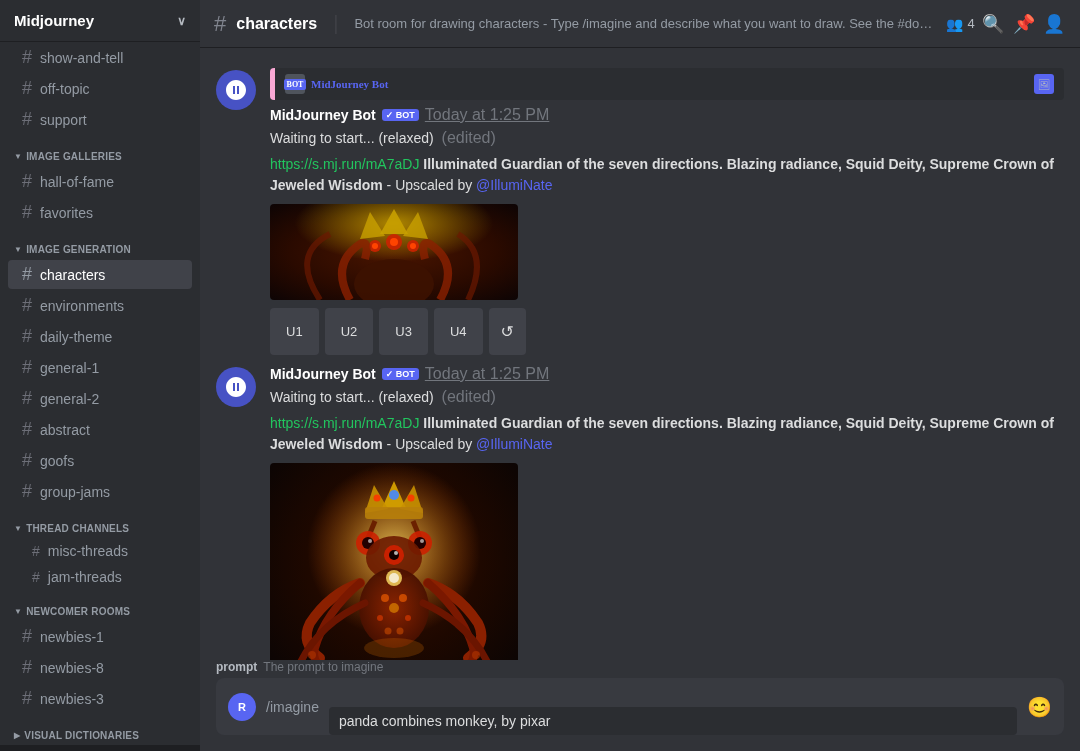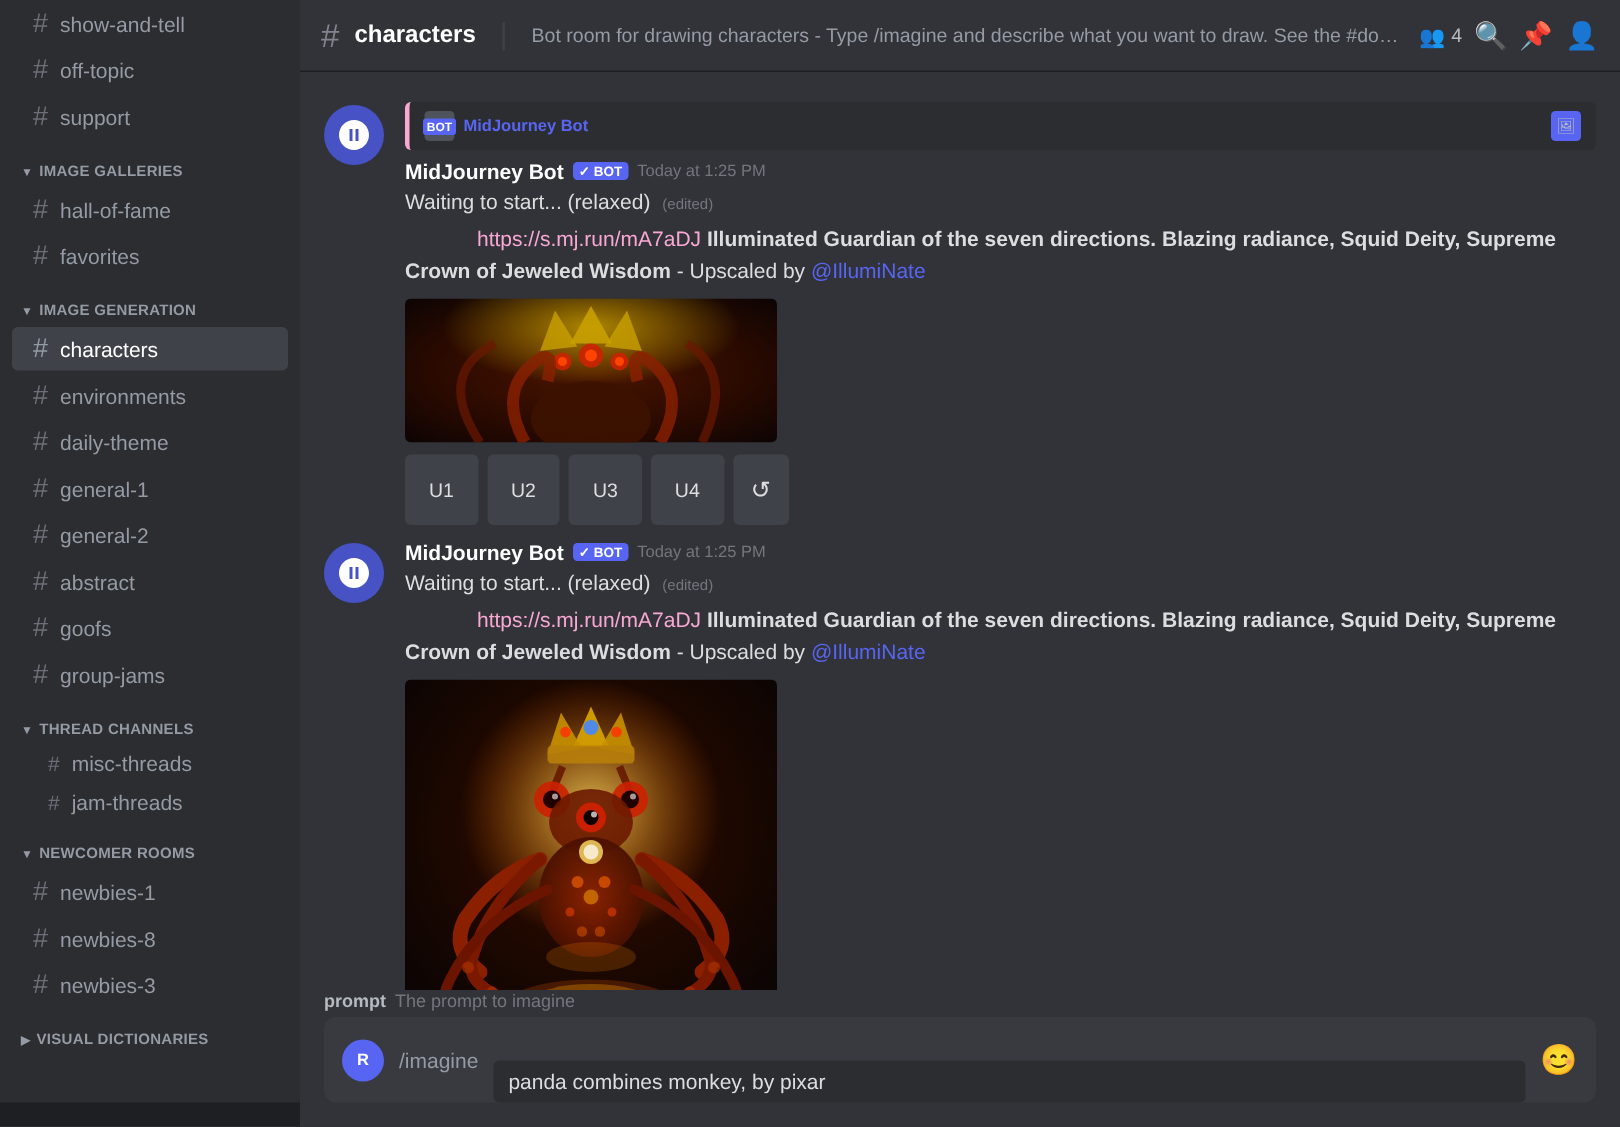"Midjourney" div.server-header { html: none -> <div> <span>Midjourney</span> <span>∨</span> </div> }
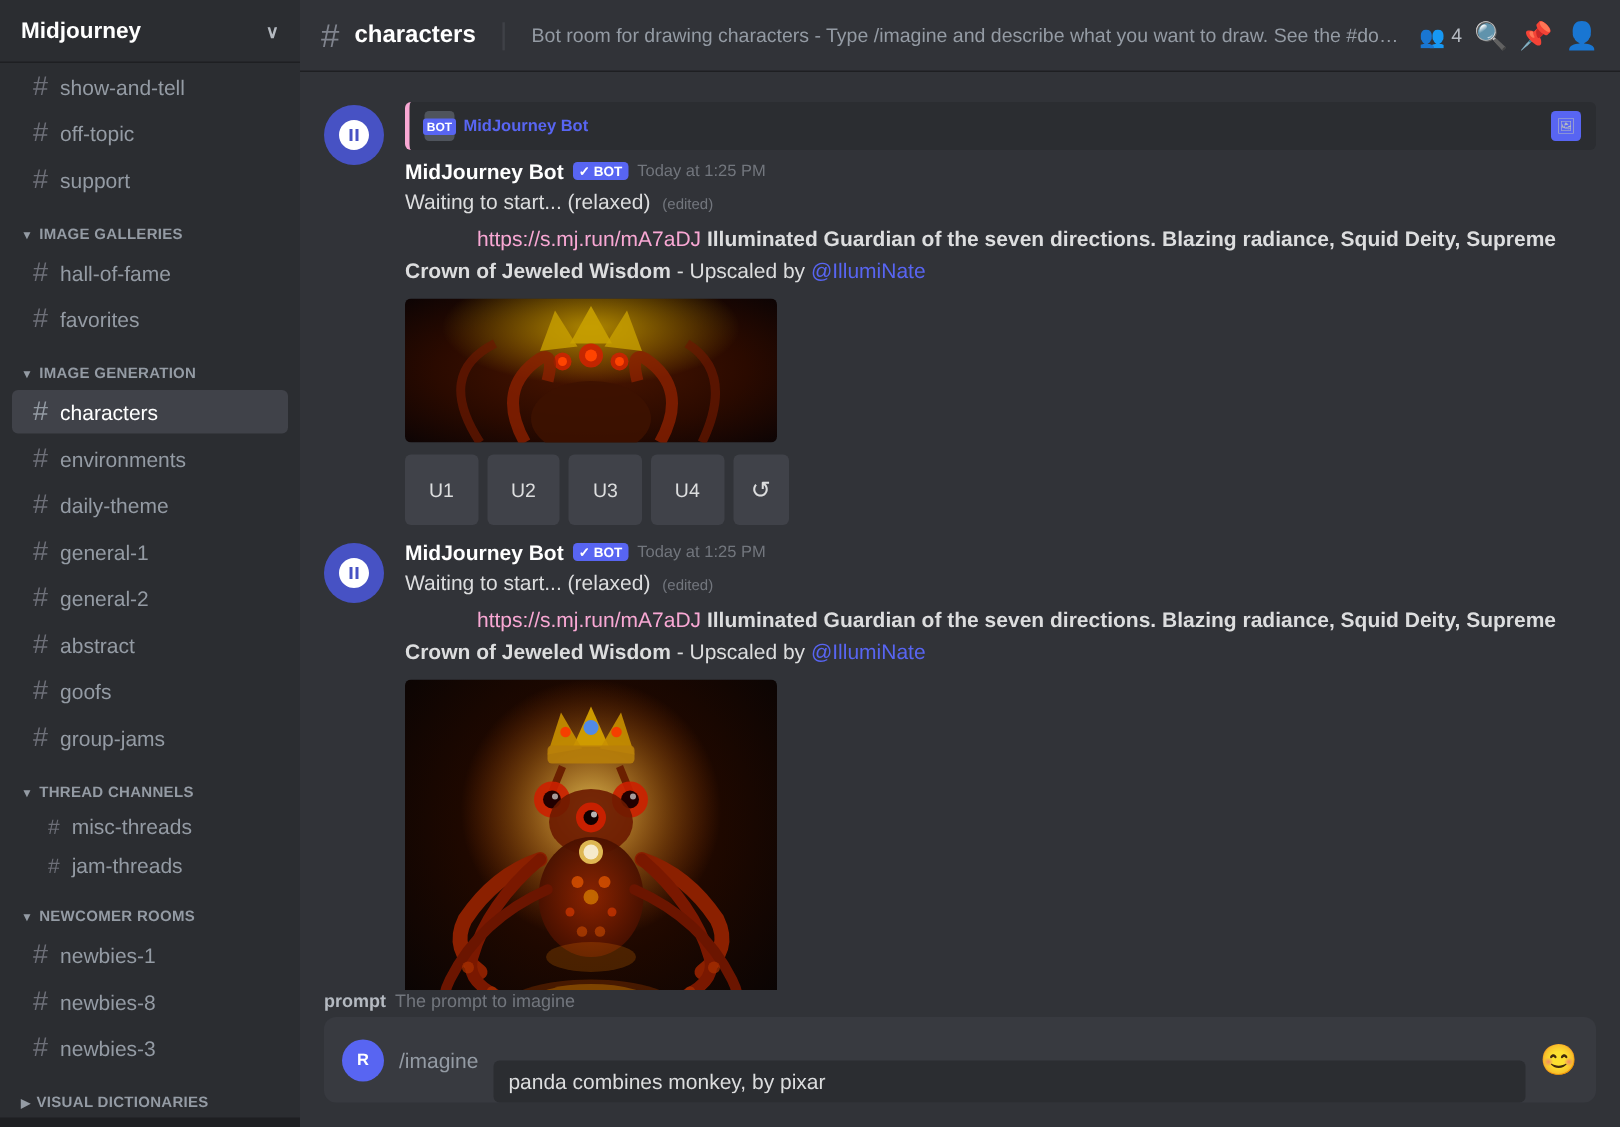"BOT" .mention-line { border-left: 3px solid #f9a8d4 -> 5px solid #f9a8d4; font-family: none -> Liberation Serif, serif }
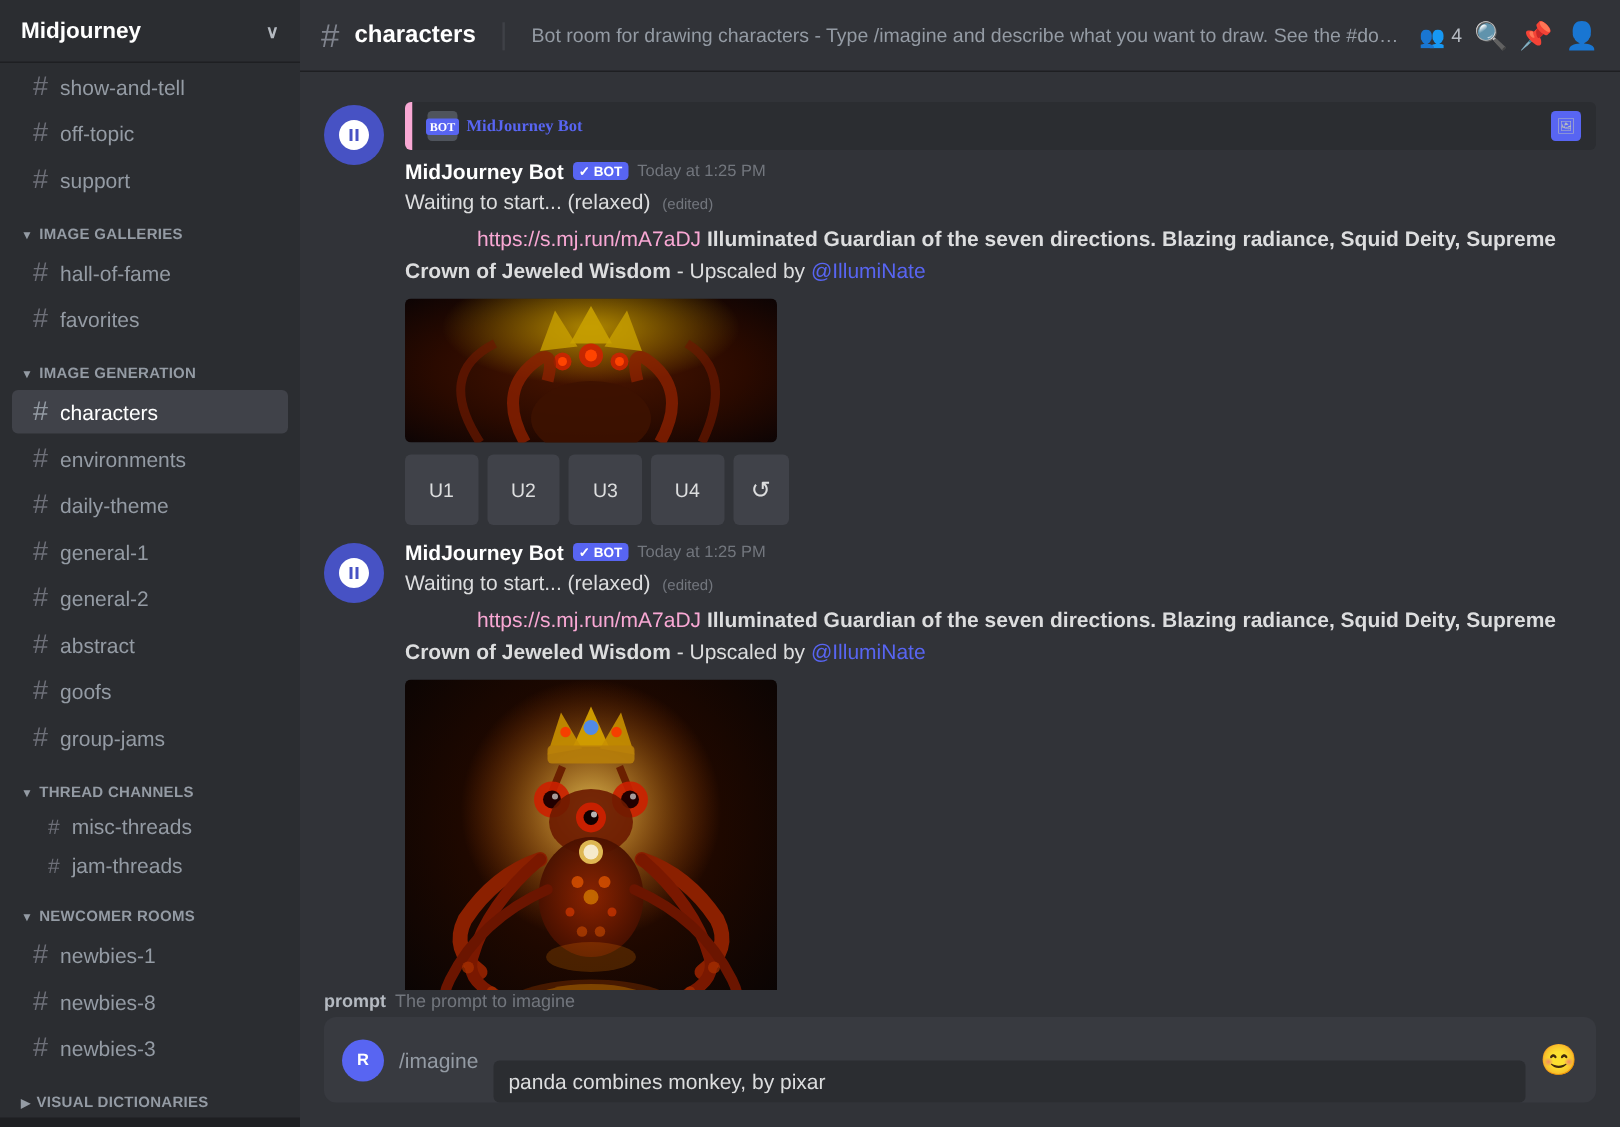"Today at 1:25 PM" .message-time { font-size: 11px -> 16px; text-decoration: none -> underline }
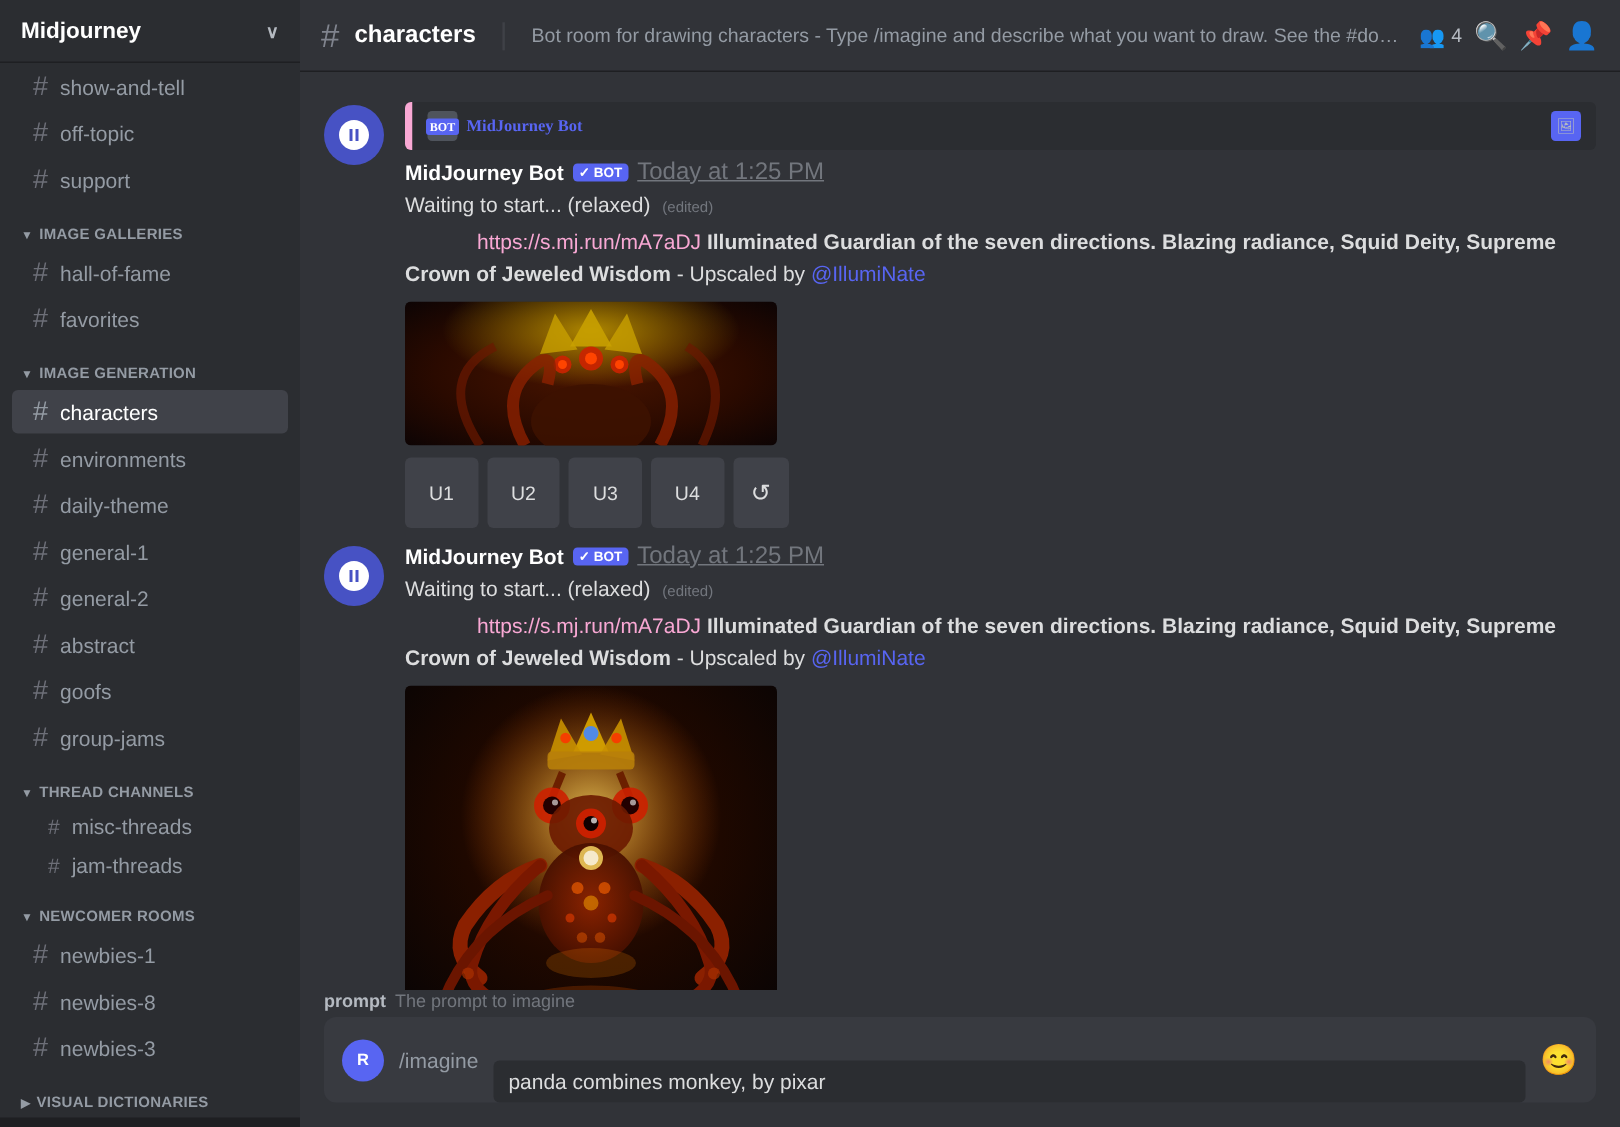"(edited)" .message-text .edited { font-size: 10px -> 16px }
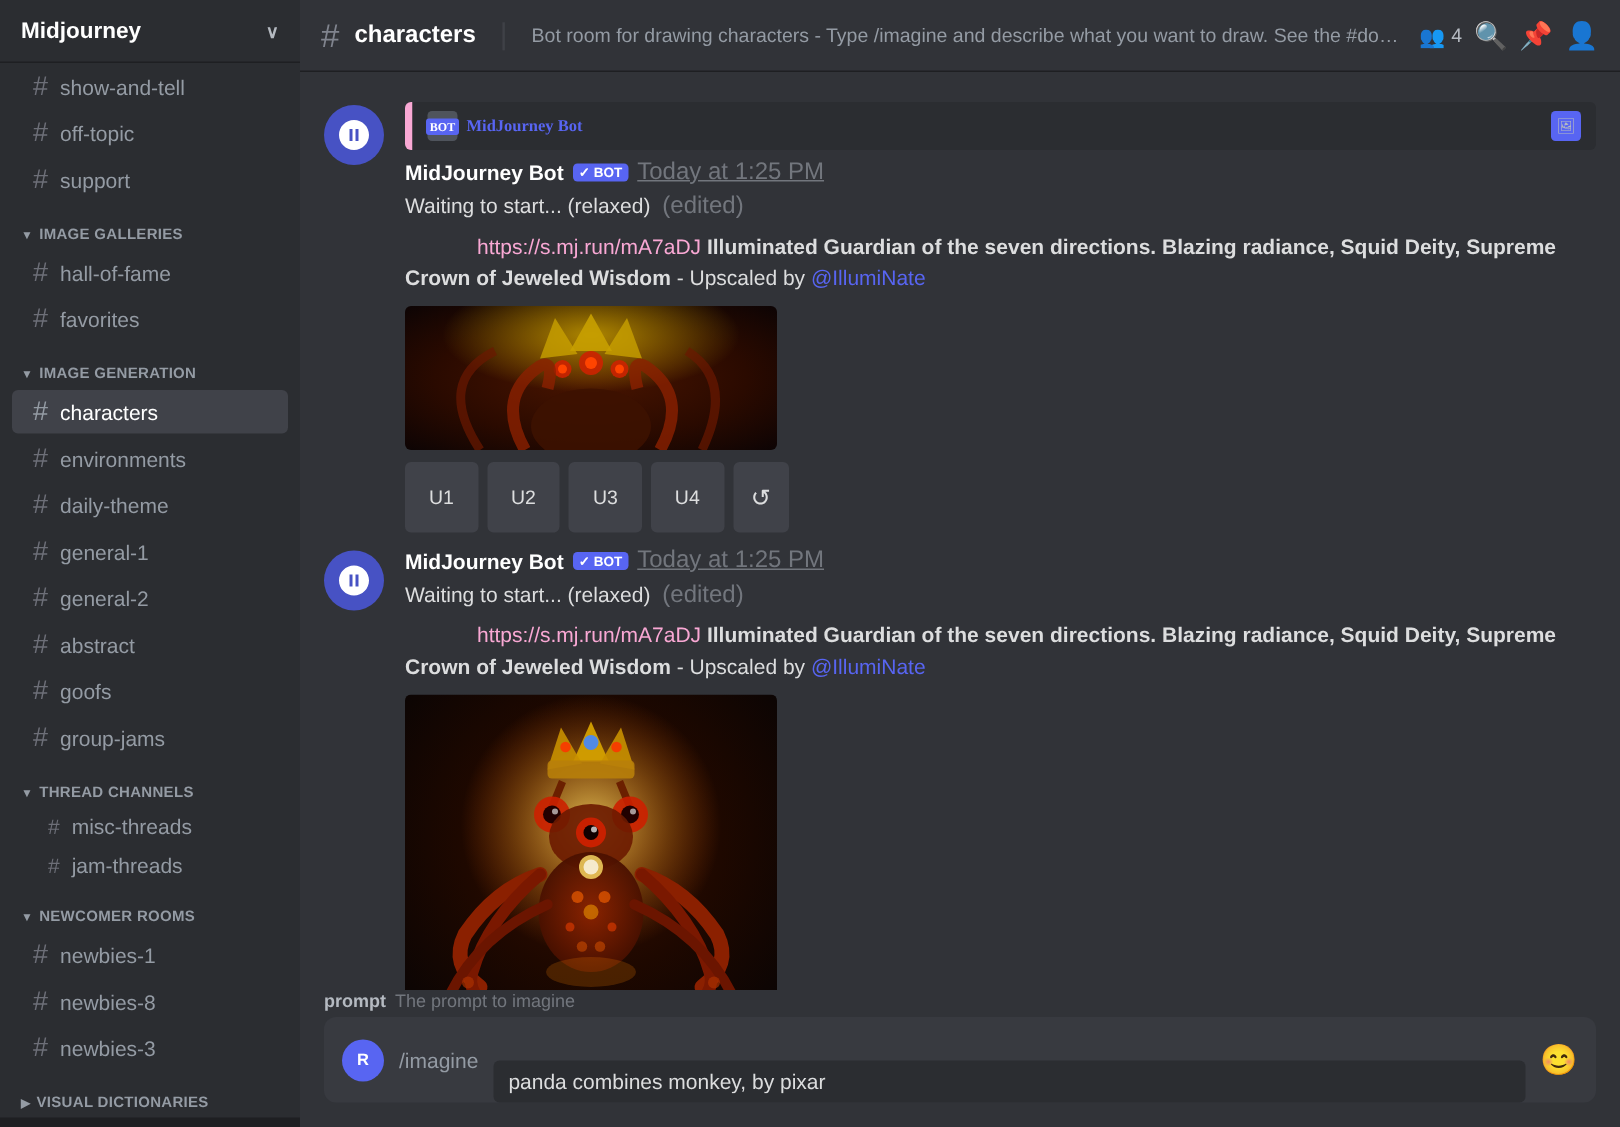"https://s.mj.run/mA7aDJ" .message-text a { color: #f9a8d4 -> #22c55e; margin-left: 48px -> none }
